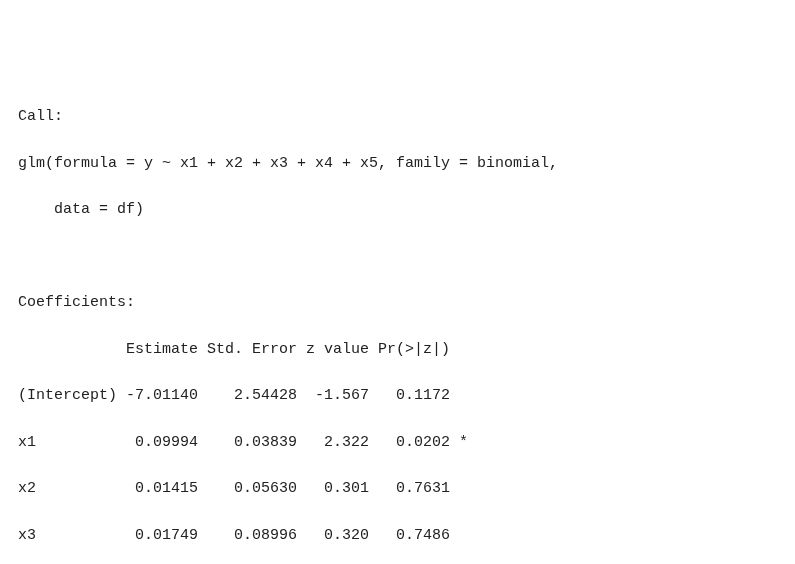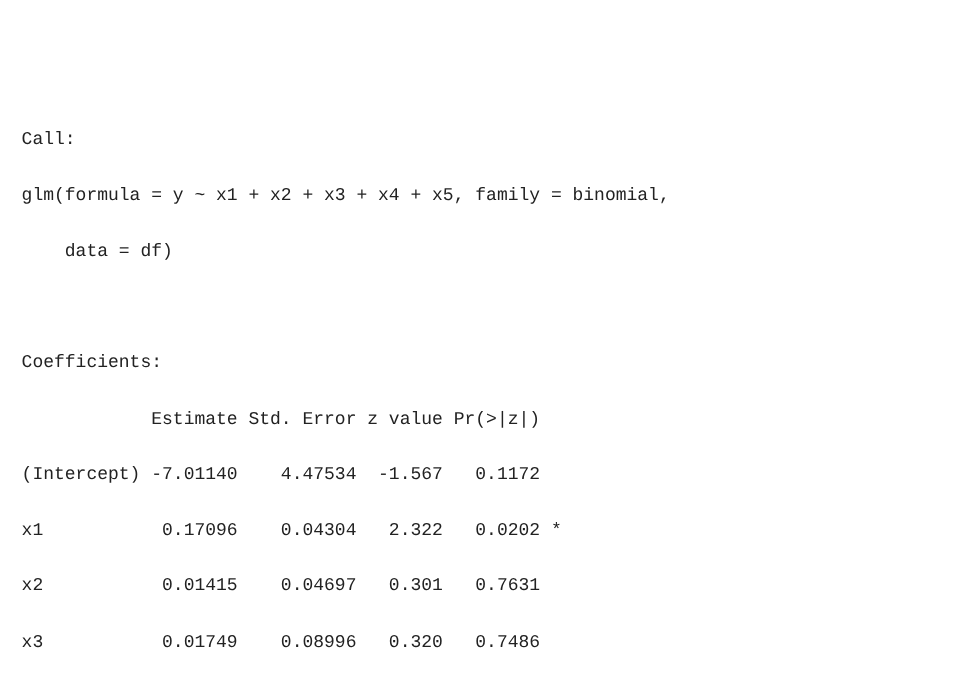"(Intercept) -7.01140 4.47534 -1.567" span { text: 4.47534 -> 2.54428 }
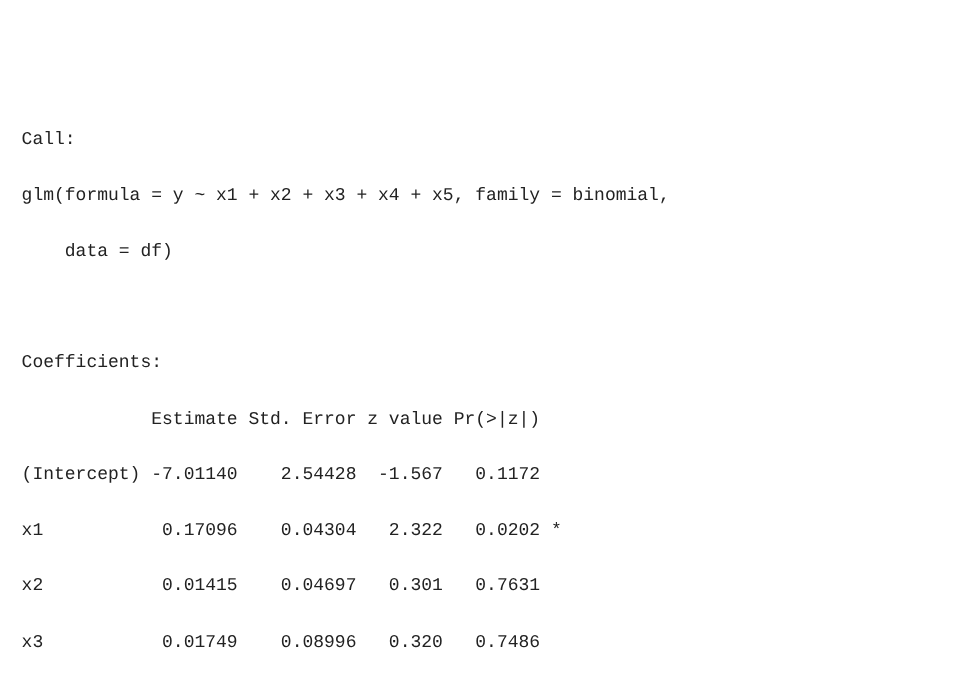"x1 0.17096 0.04304 2.322 0.0202" span { text: 0.17096    0.04304 -> 0.09994    0.03839 }
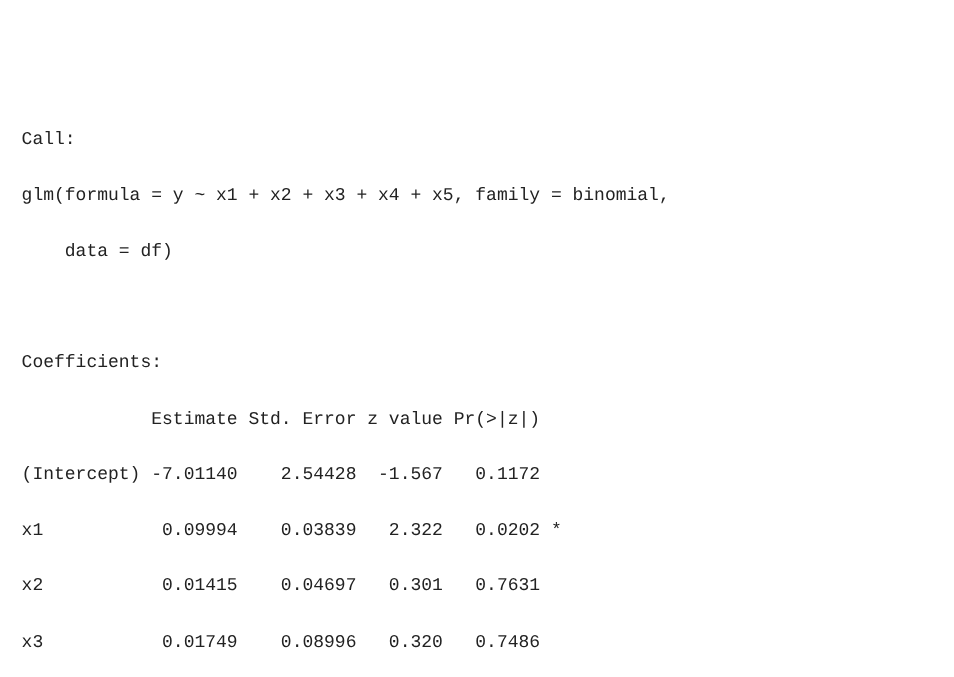"x2 0.01415 0.04697 0.301 0.7631" span { text: 0.04697 -> 0.05630 }
